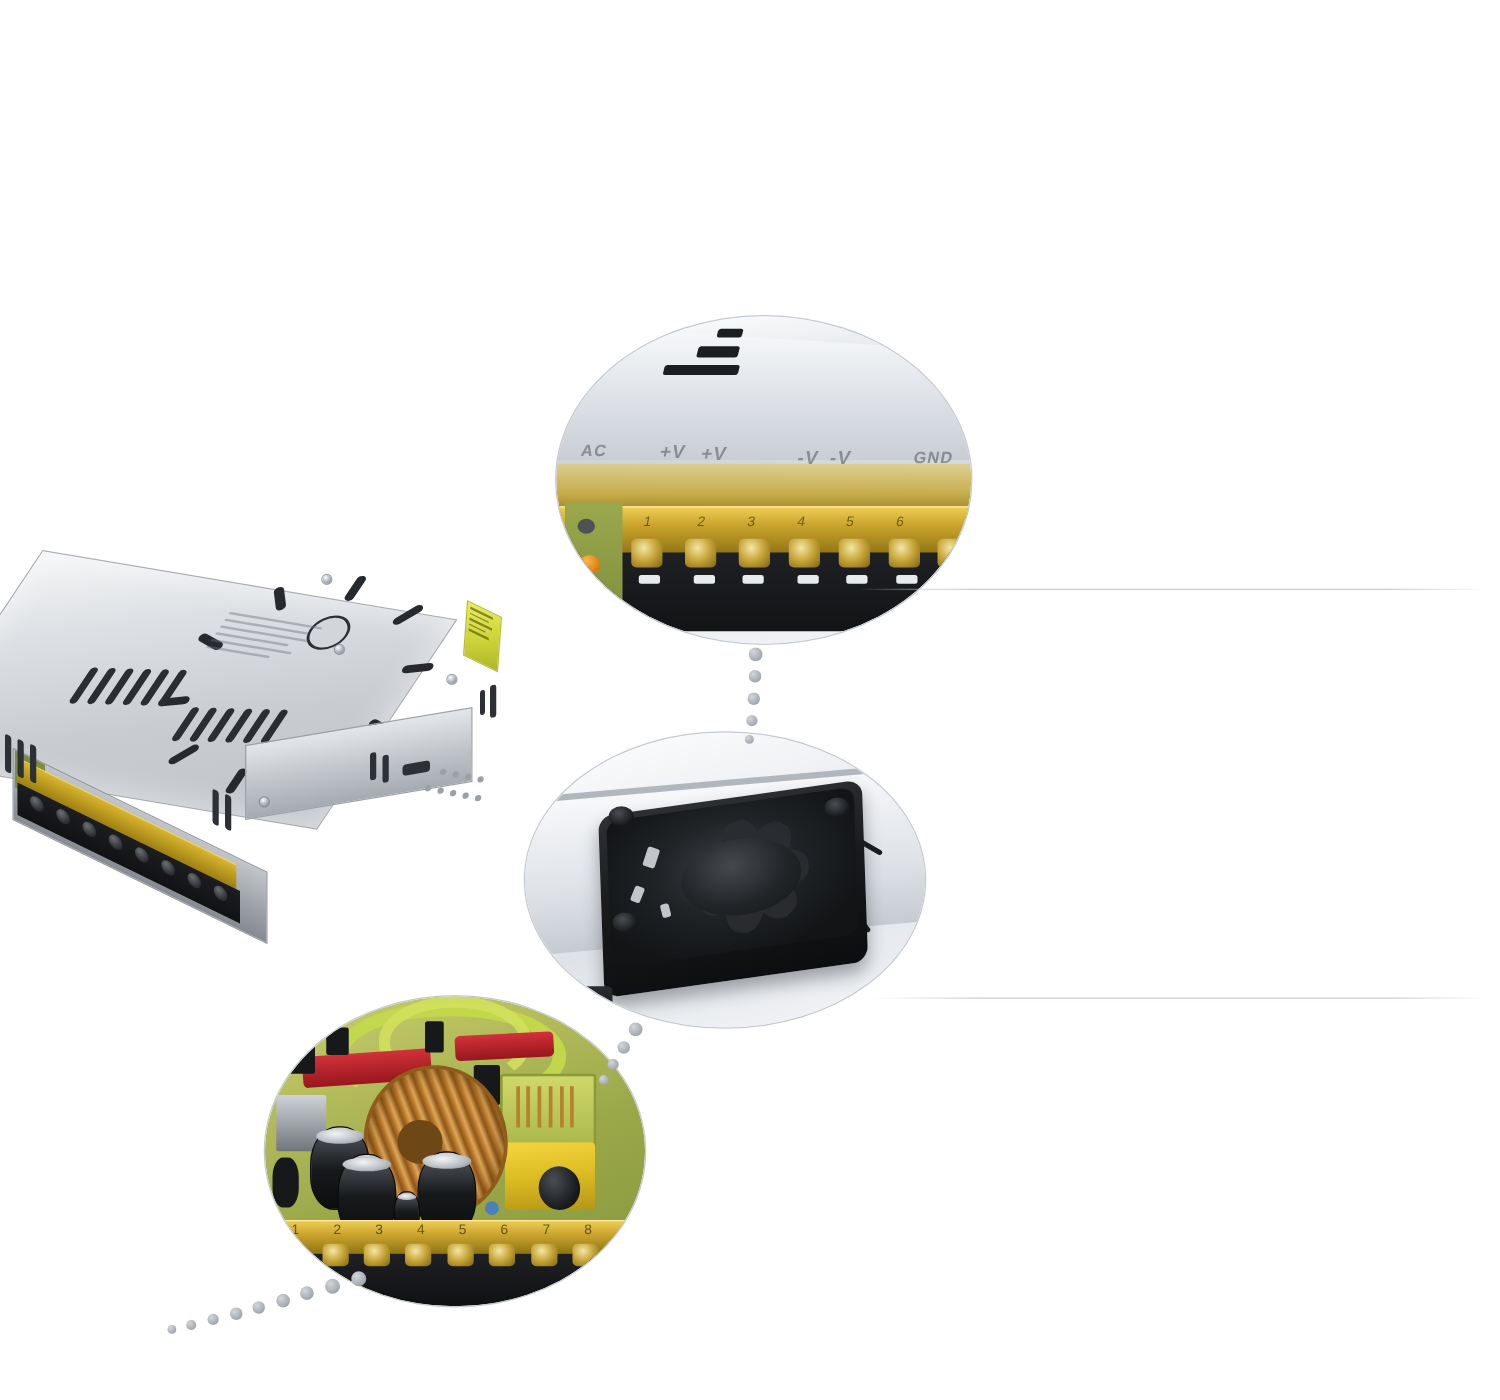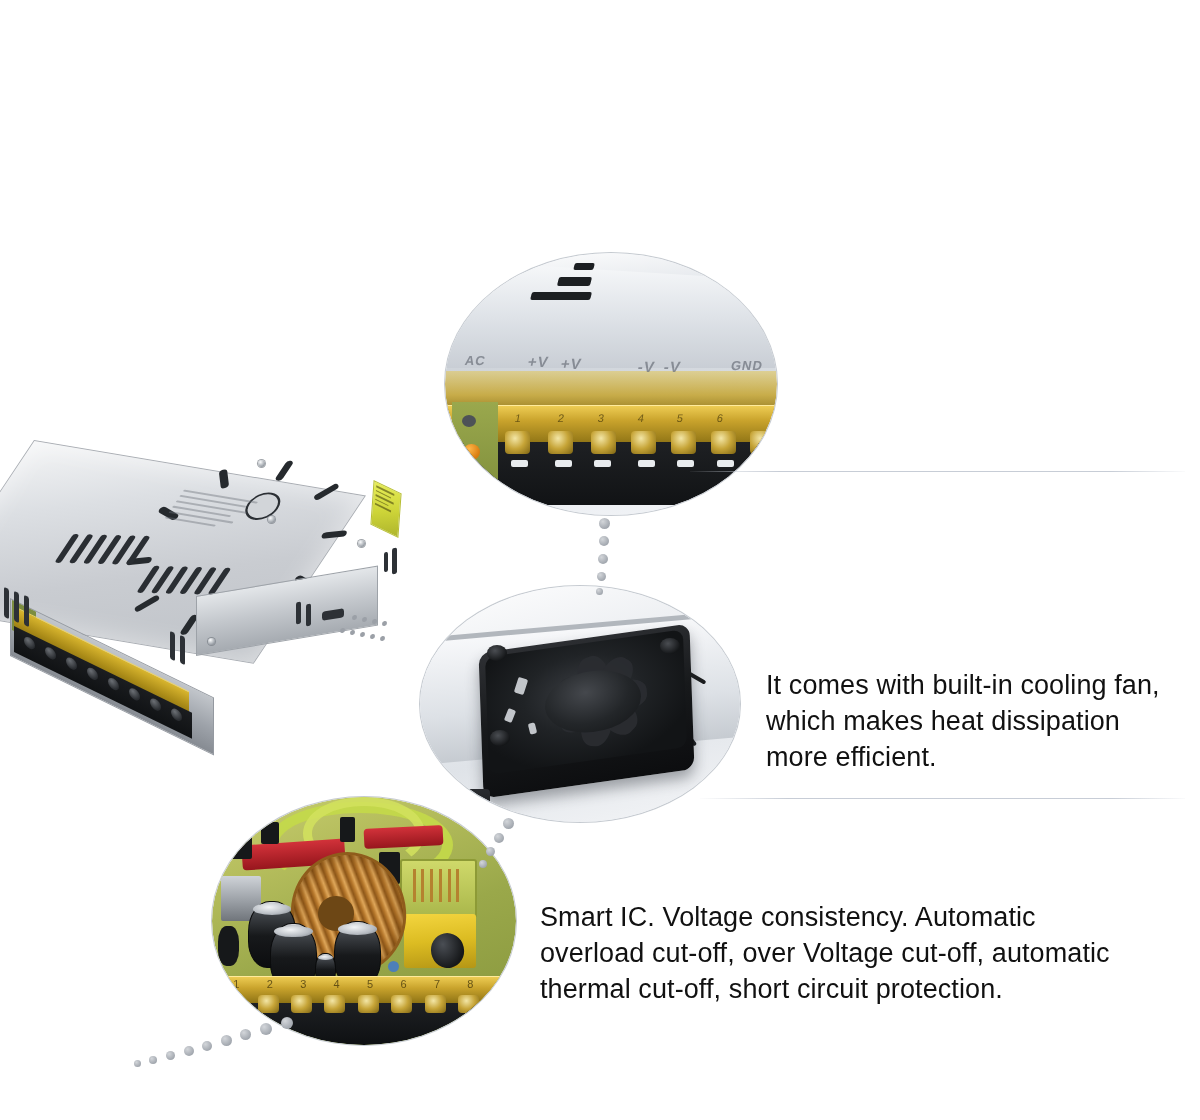"It comes with built-in cooling" div.feature-text { html: <div>It comes with built-in cooling fan, which makes heat dissipation more efficient.</div> -> none }
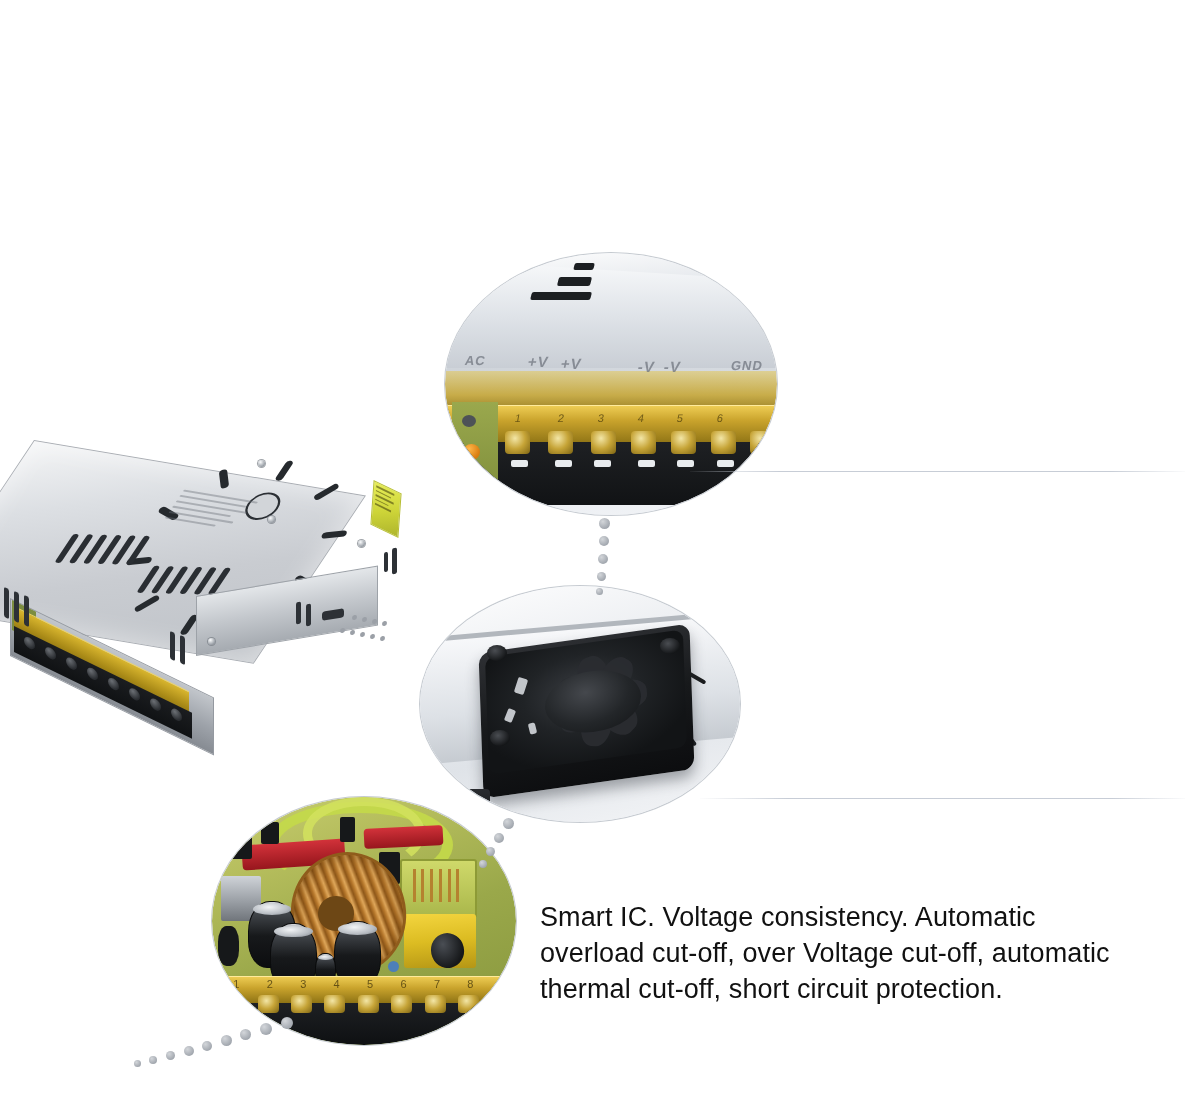"Smart IC. Voltage consistency. Automatic" div.feature-text { html: <div>Smart IC. Voltage consistency. Automatic overload cut-off, over Voltage cut-off, automatic thermal cut-off, short circuit protection.</div> -> none }
